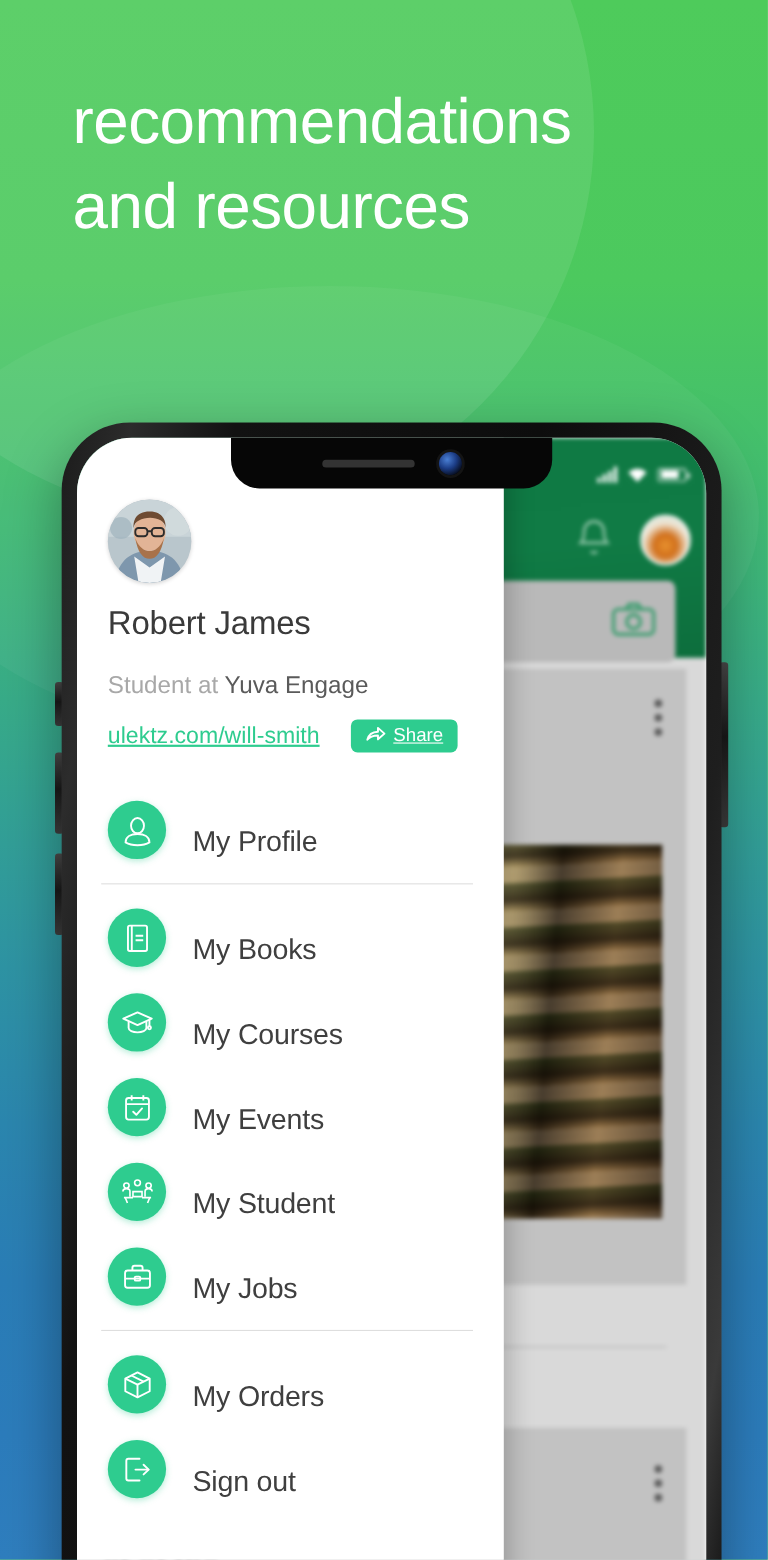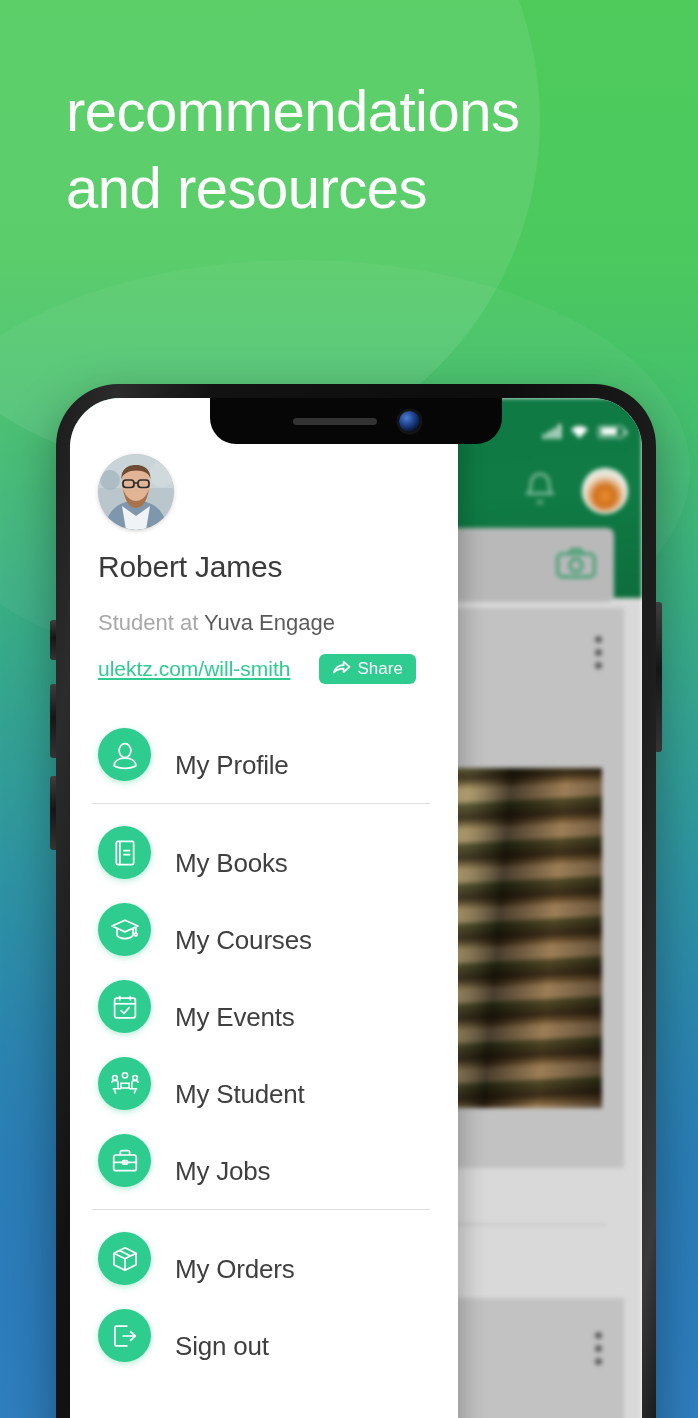"Share" #share-button { text-decoration: none -> underline }
